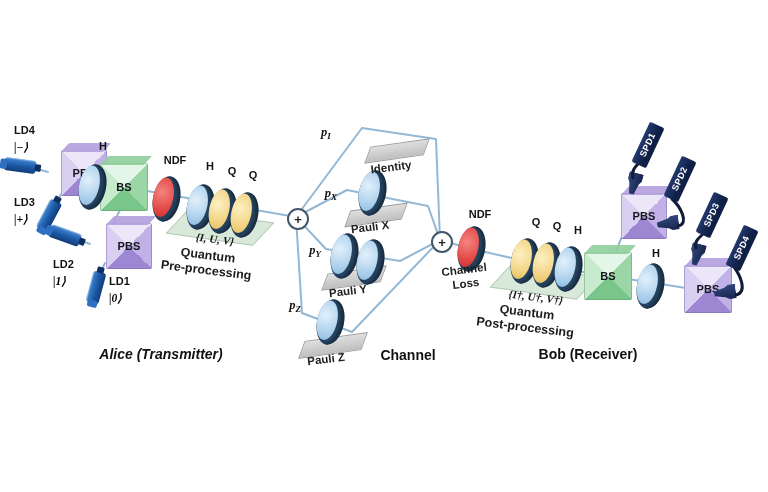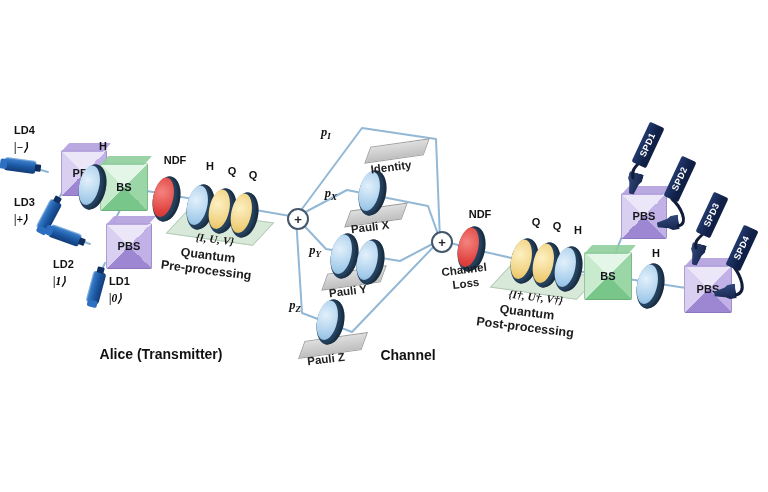"Alice (Transmitter)" div.lbl { font-style: none -> italic }
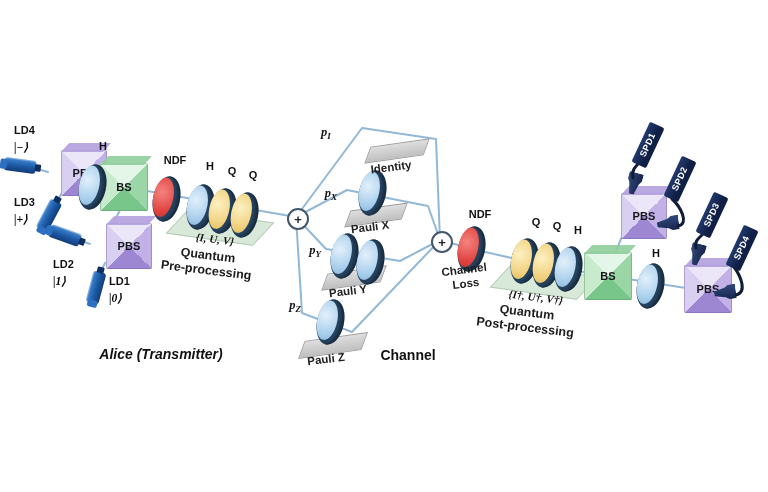"Bob (Receiver)" div.lbl { html: none -> <div>Bob (Receiver)</div> }
